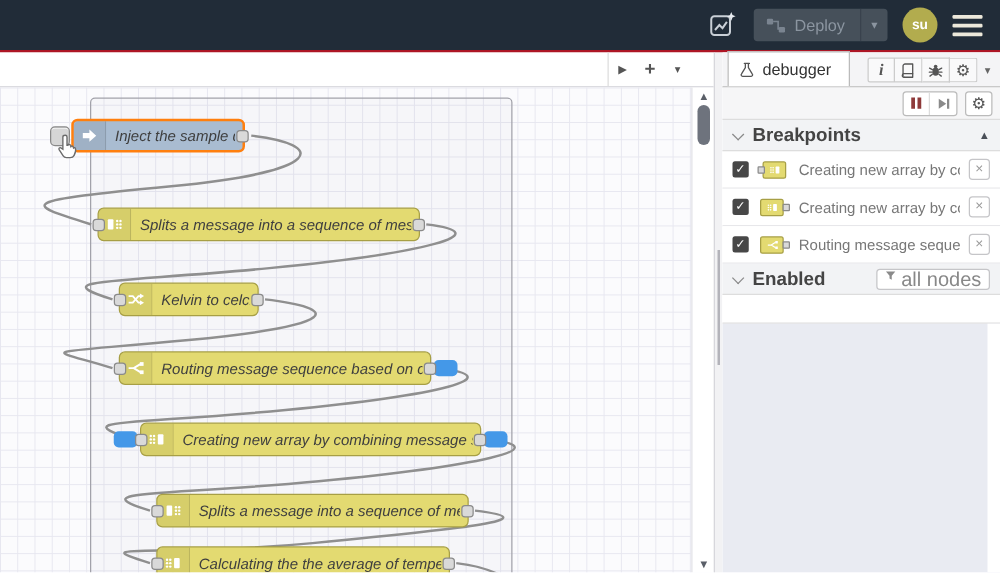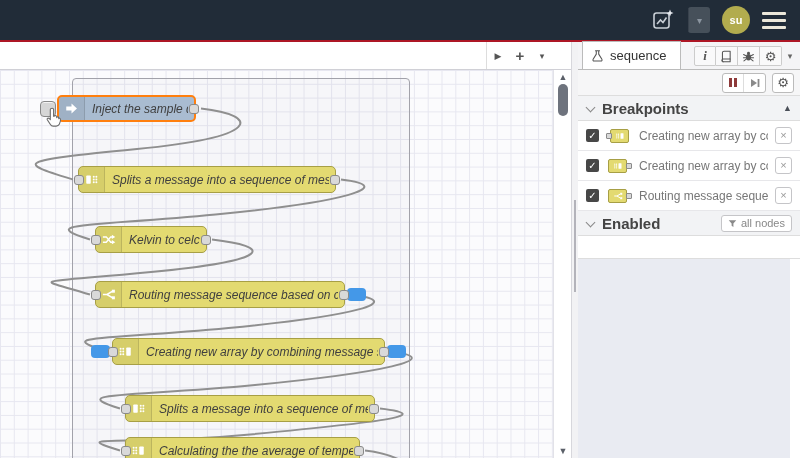"Deploy" div { html: none -> <div> <svg> <rect></rect> <rect></rect> <path></path> </svg> <span>Deploy</span> </div> }
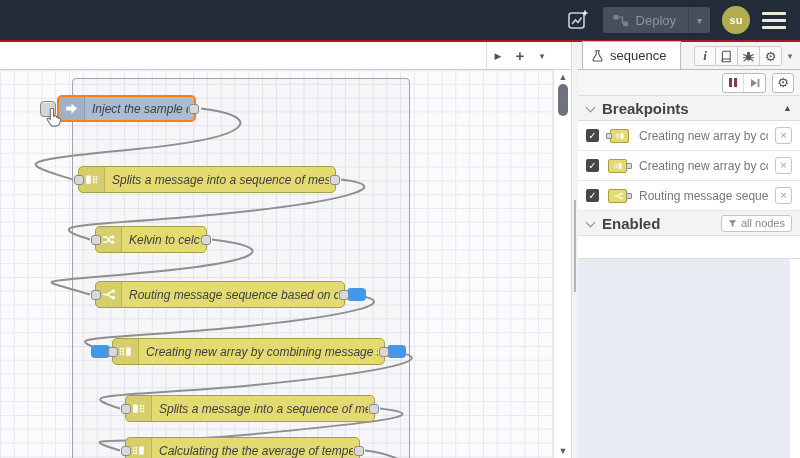"sequence" span { text: sequence -> debugger }
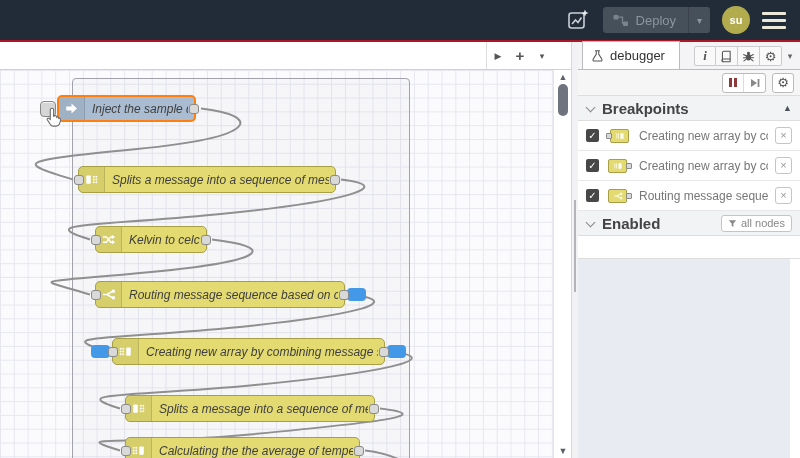"all nodes" #filter-btn { align-items: center -> flex-start; font-size: 11px -> 16px }
